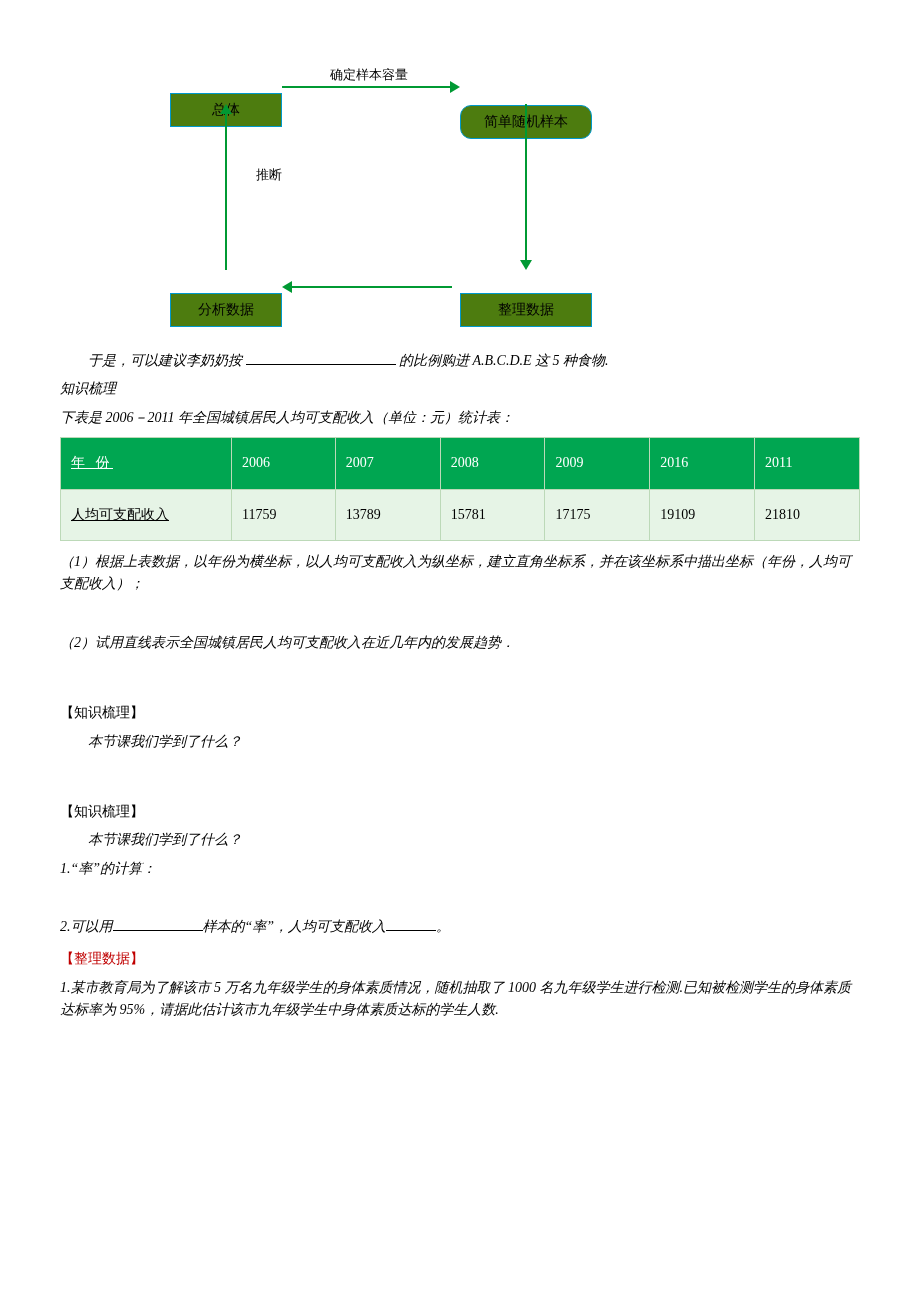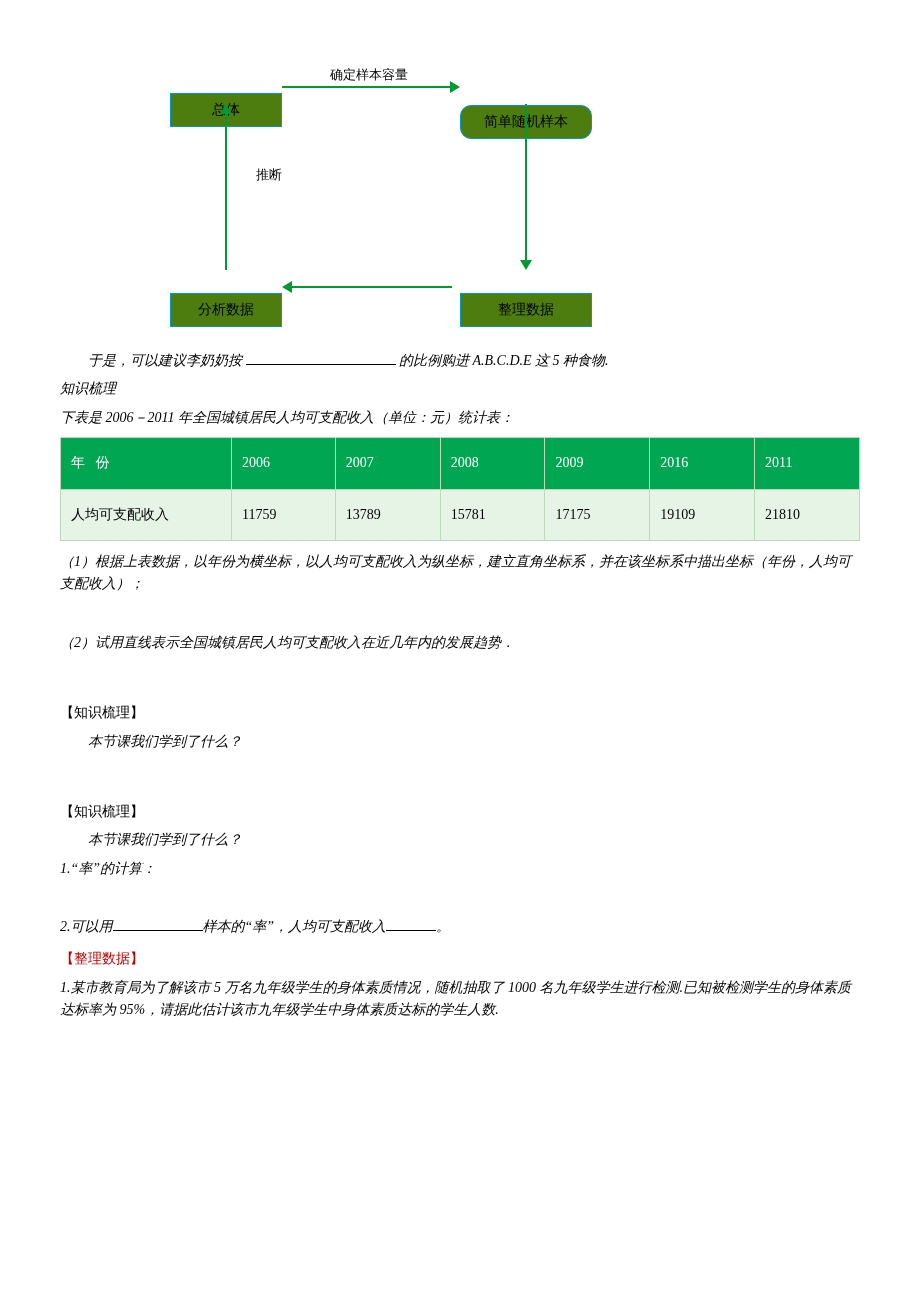"年 份" table.data .label-col { text-decoration: none -> underline }
